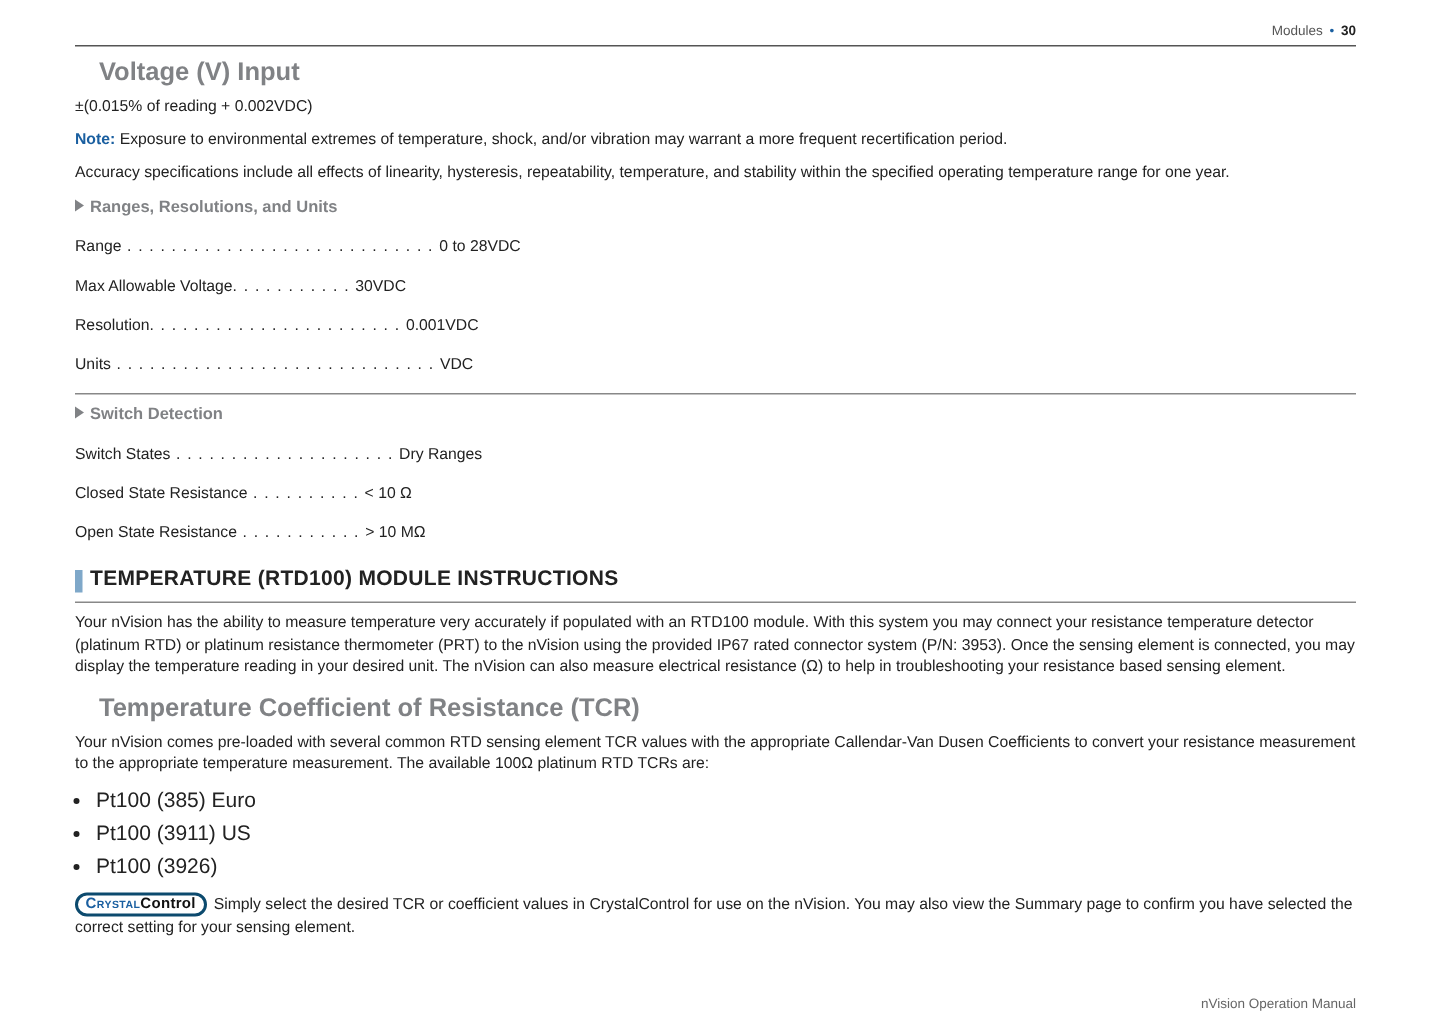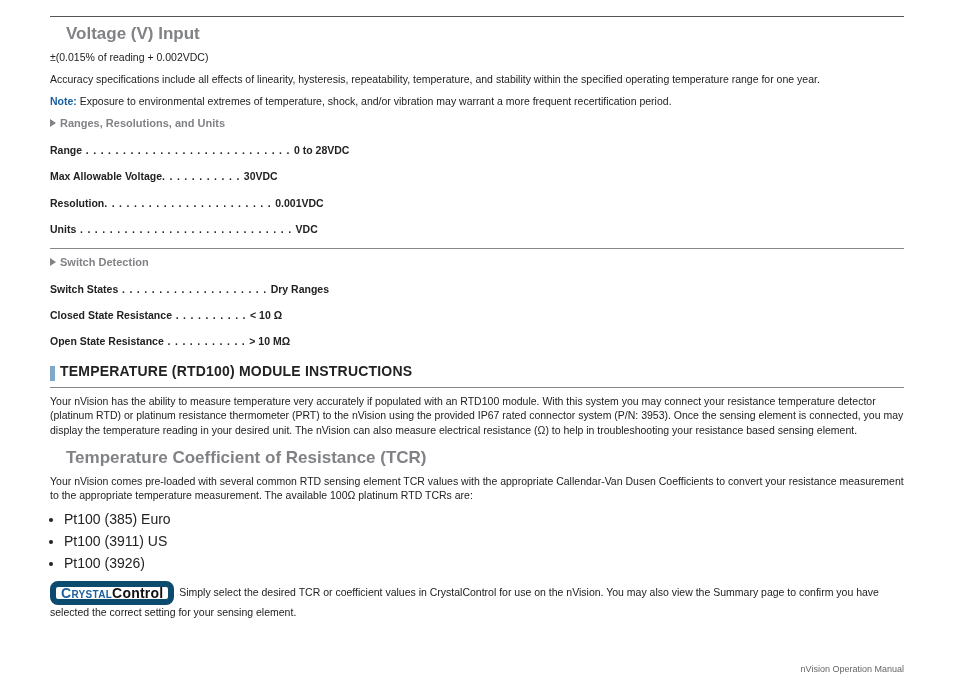"Modules • 30" div.header-right { html: none -> <div> <span>Modules</span> <span>•</span> <span>30</span> </div> }
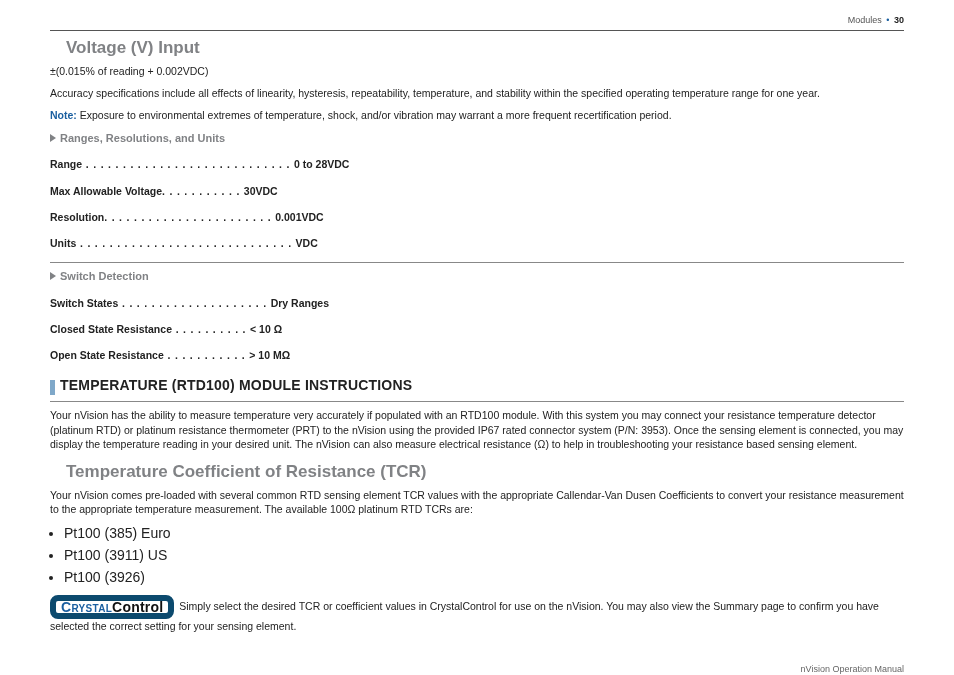"Accuracy specifications include all" div.para { order: before "Note: Exposure to environmental extremes" -> after "Note: Exposure to environmental extremes" }
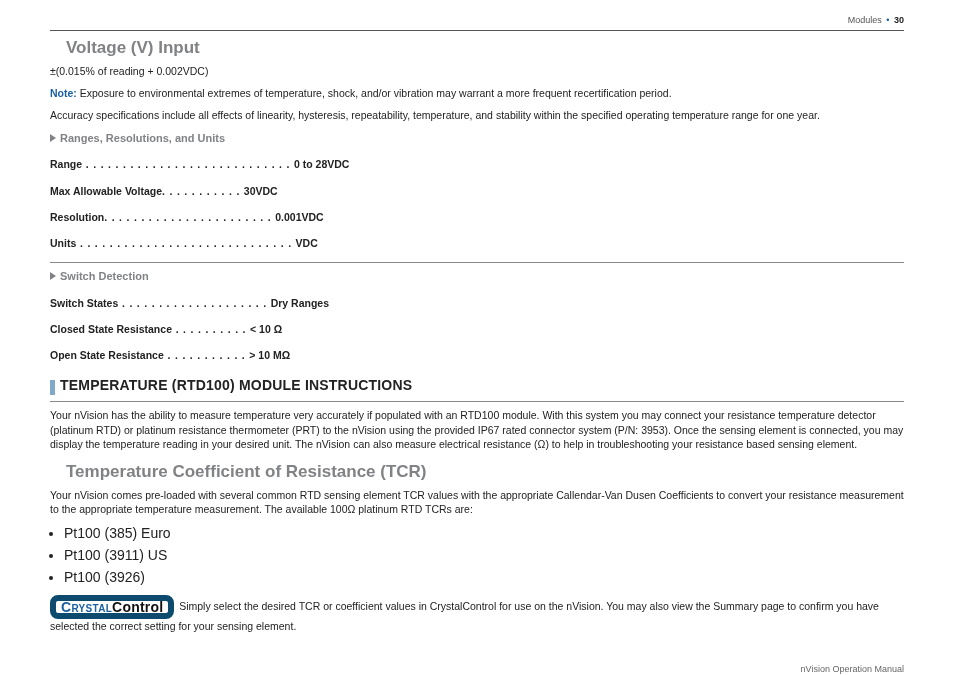"Range . . . ." .spec-line { font-weight: bold -> none }
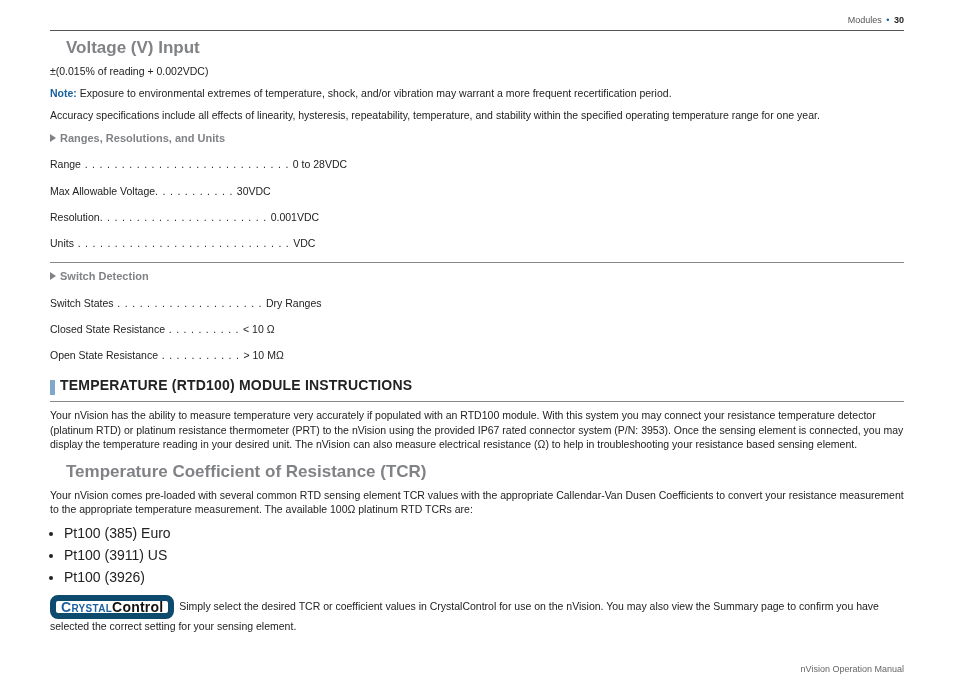"CrystalControl" .cc-badge { border: 6px solid #0c4a6e -> 2px solid #0c4a6e; font-size: 14px -> 10px }
